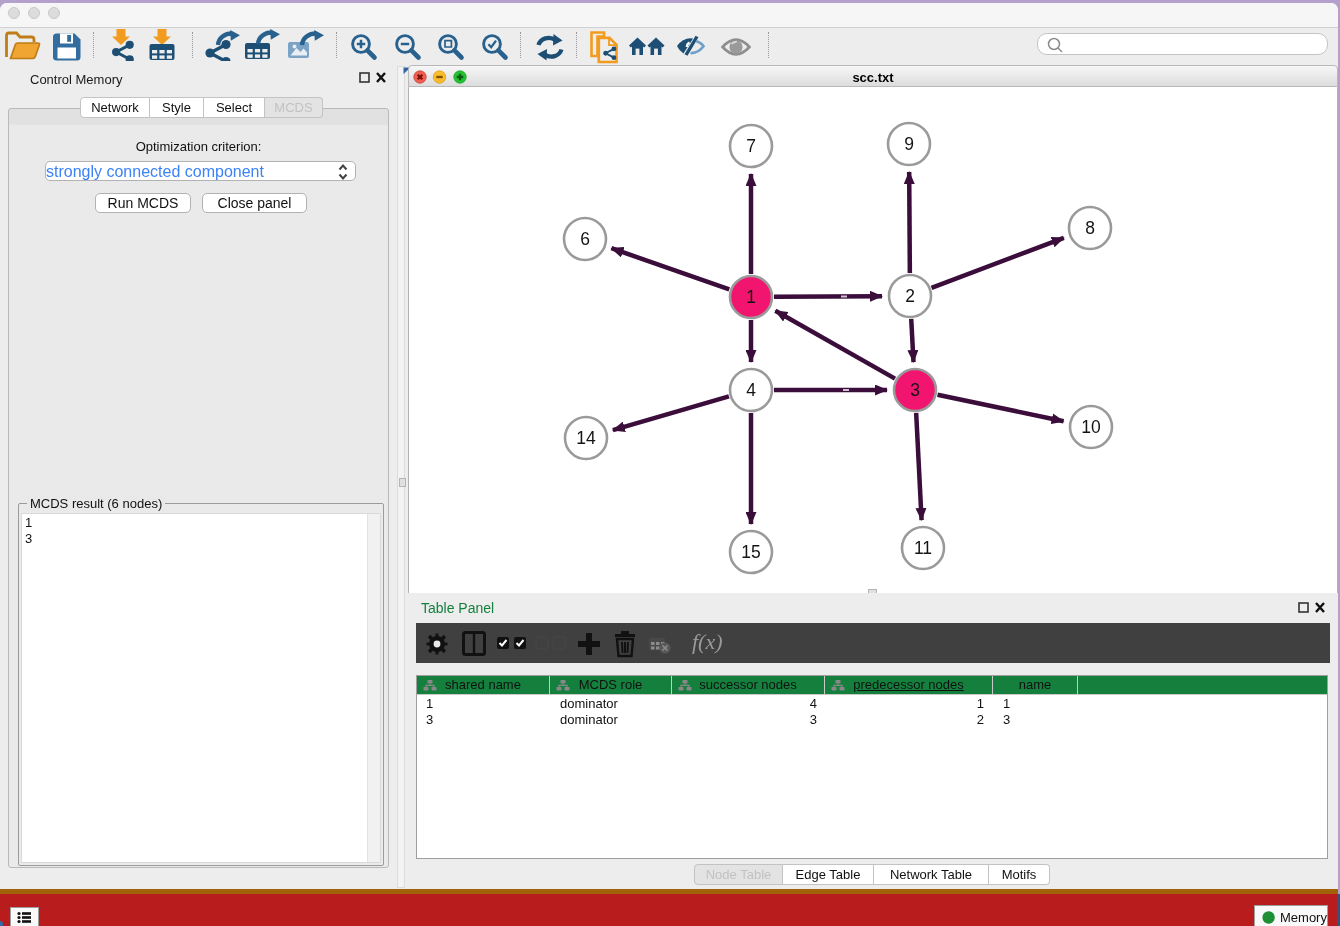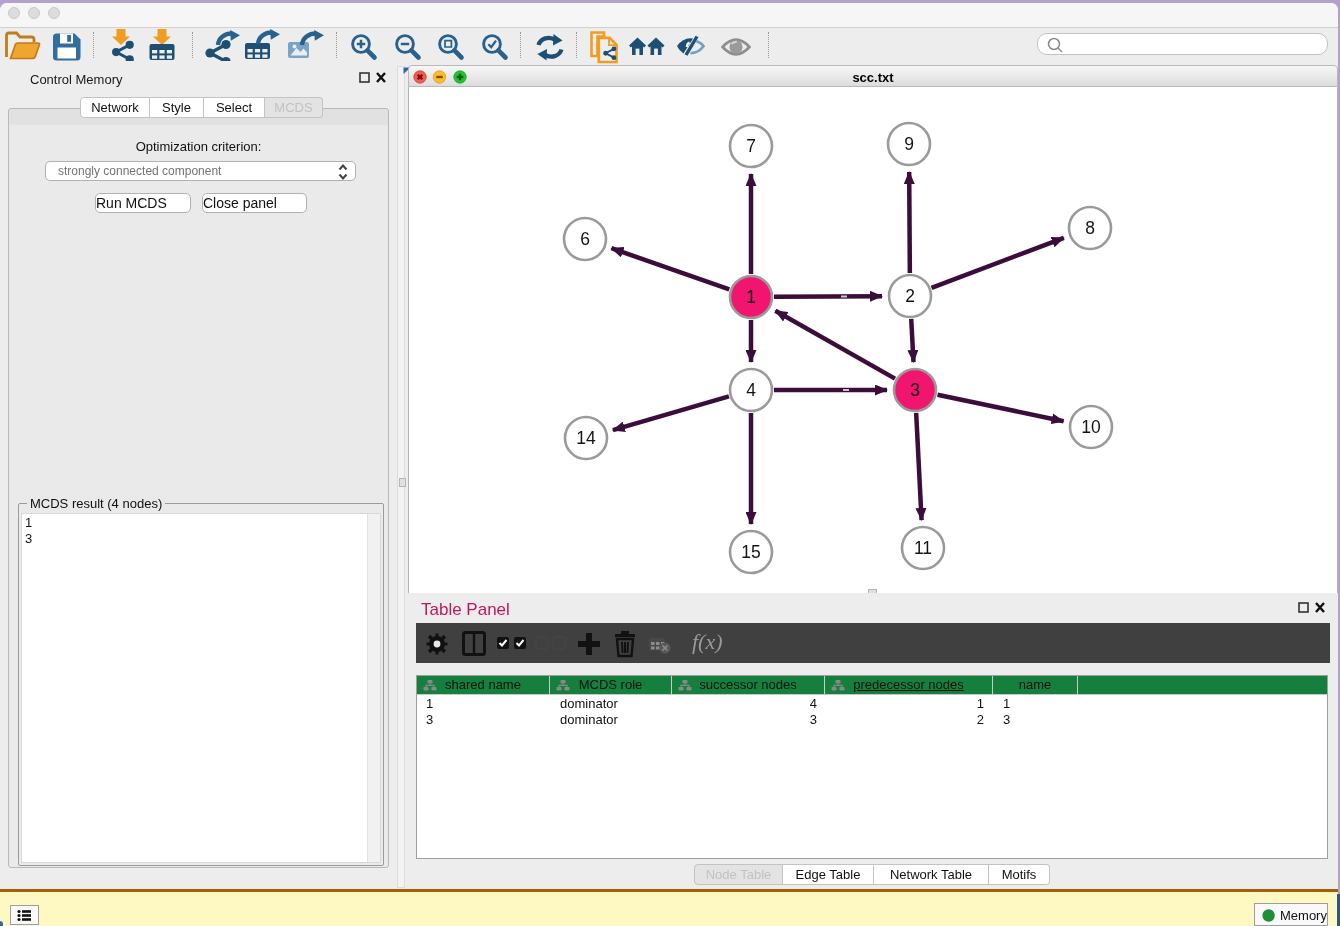"strongly connected component" .combo { color: #737373 -> #3b82f6; font-size: 12px -> 16px; padding-left: 12px -> none }
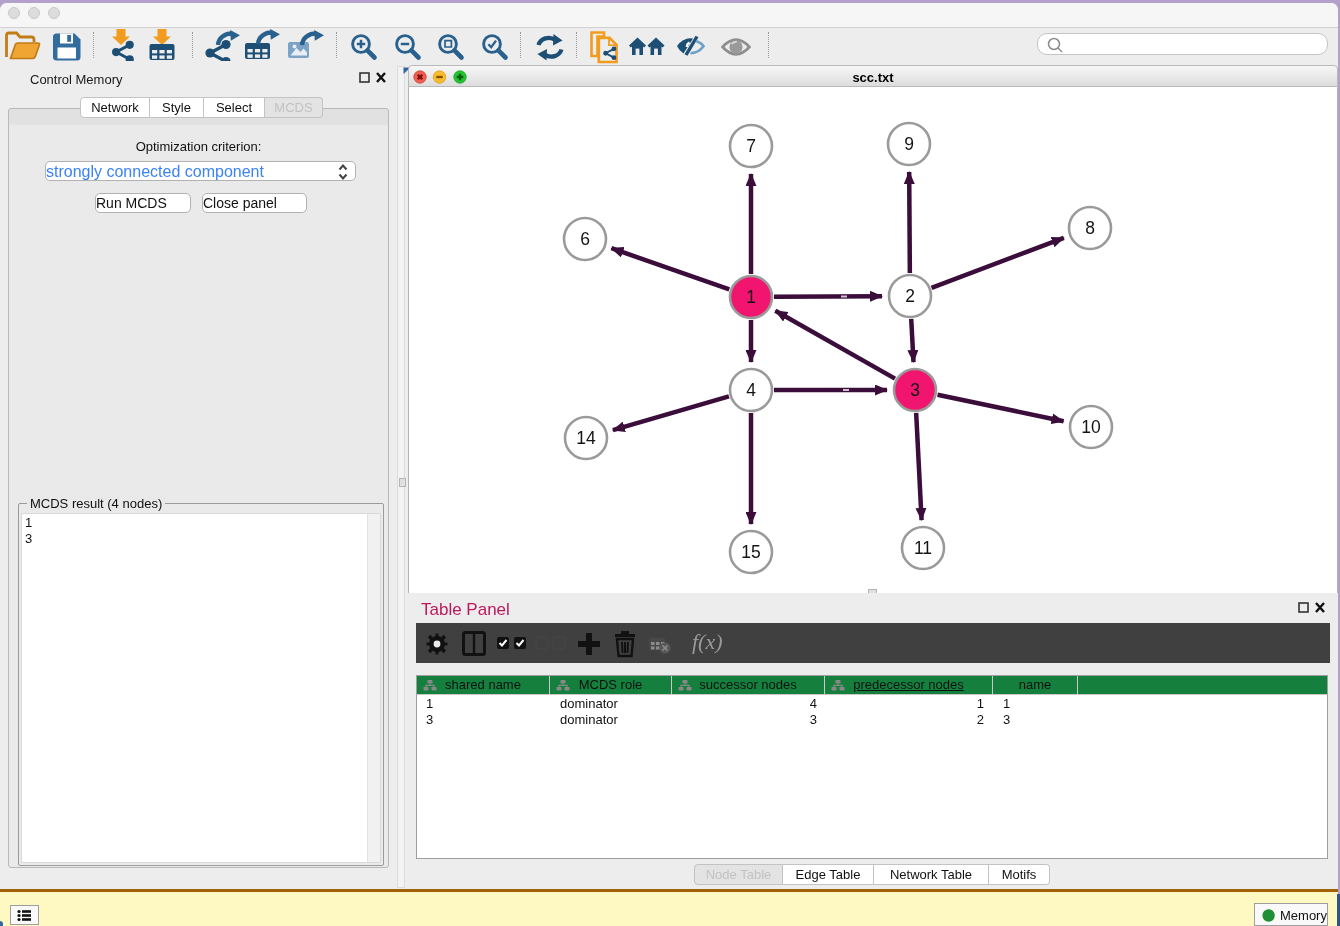"Run MCDS" .btn { text-align: none -> center }
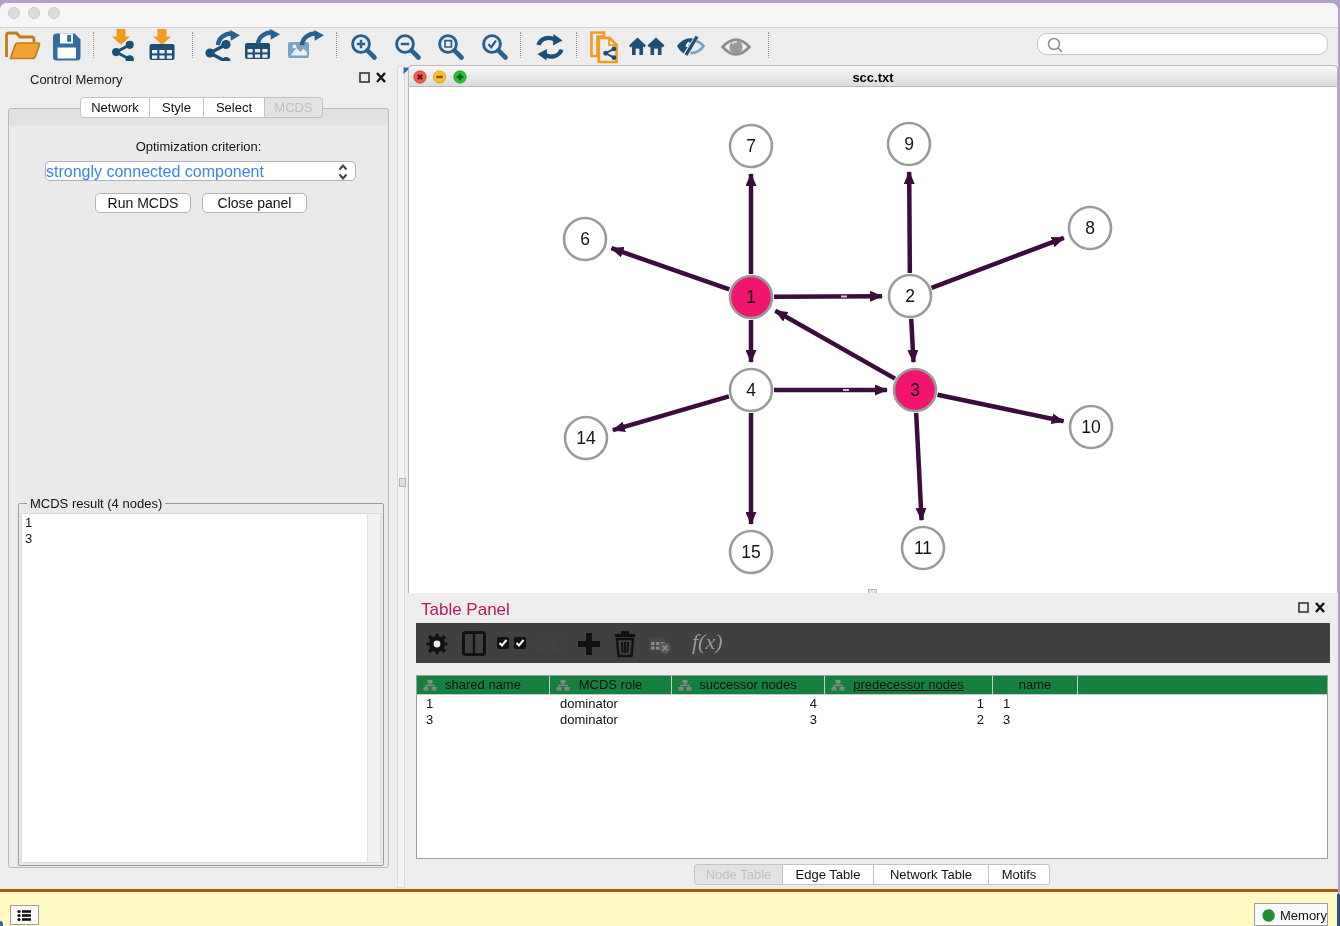"MCDS result (4 nodes)" div.fs-legend { text: 4 -> 6 }
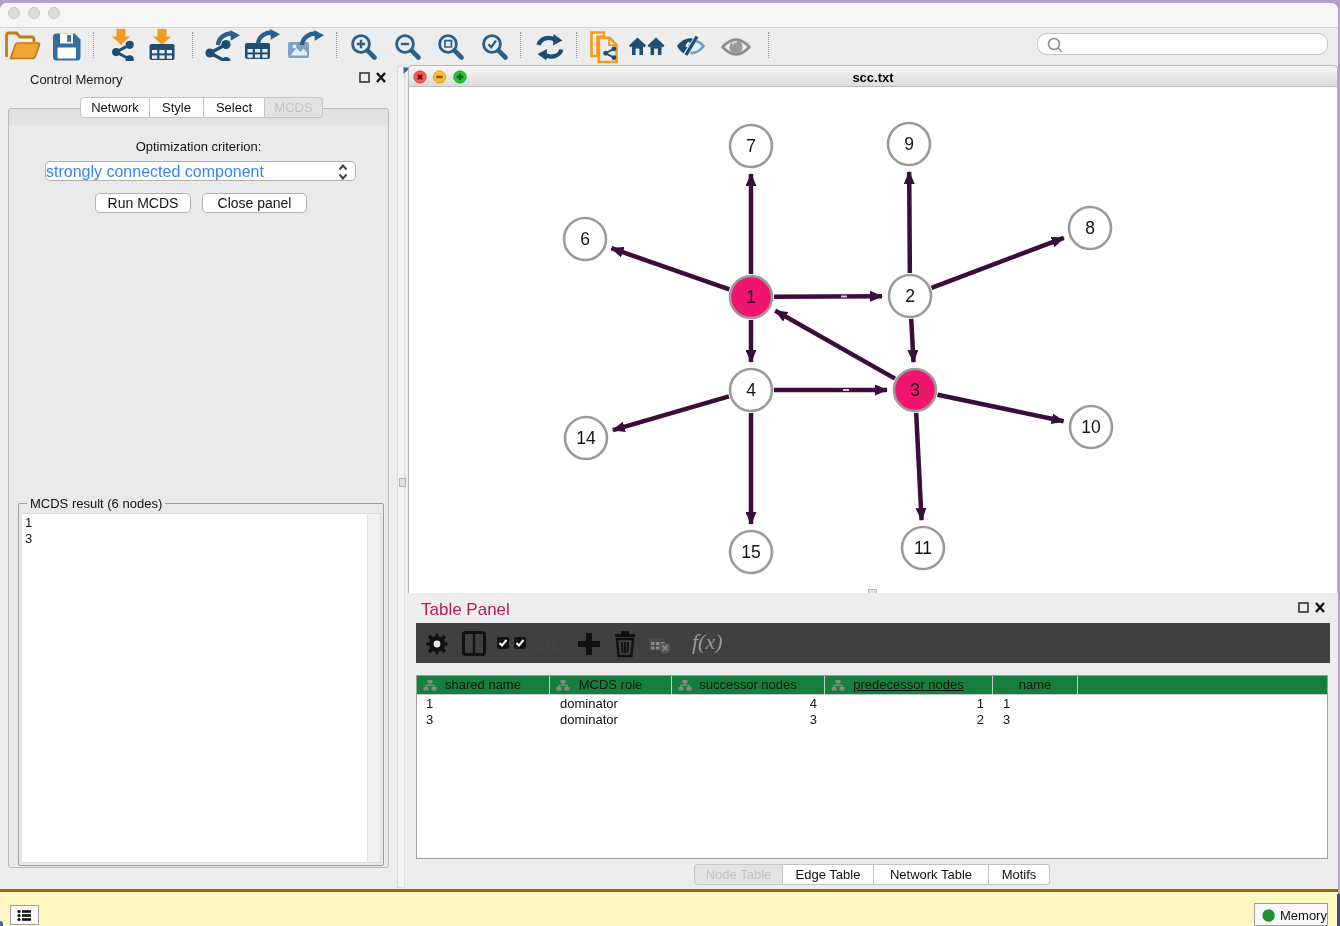"Table Panel" .tp-head { color: #be185d -> #15803d; font-size: 17px -> 14px }
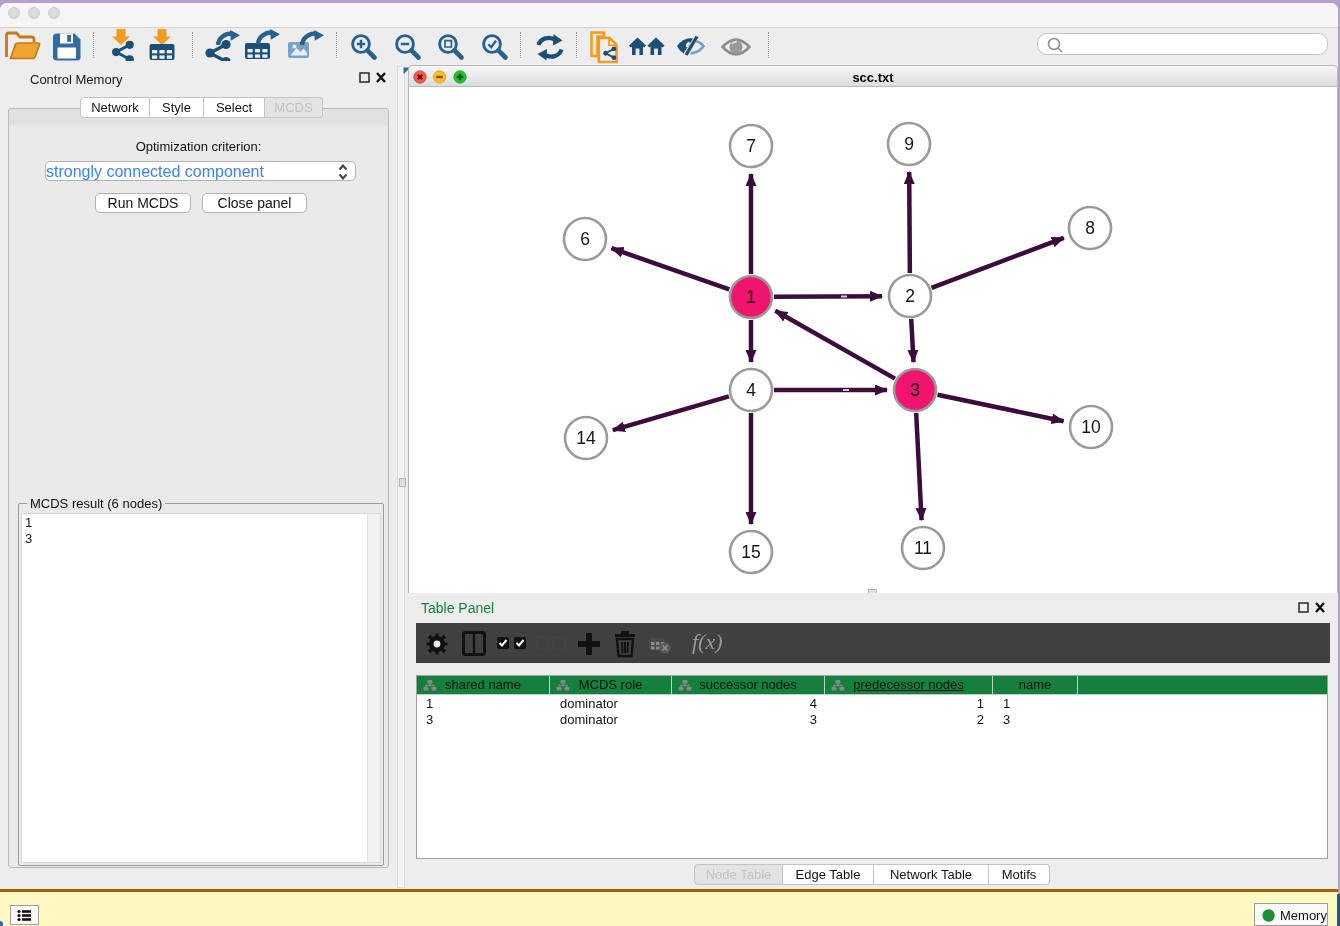"Memory" .status { background: #fef9c3 -> #b91c1c; border-top: 3px solid #a16207 -> 5px solid #a16207 }
